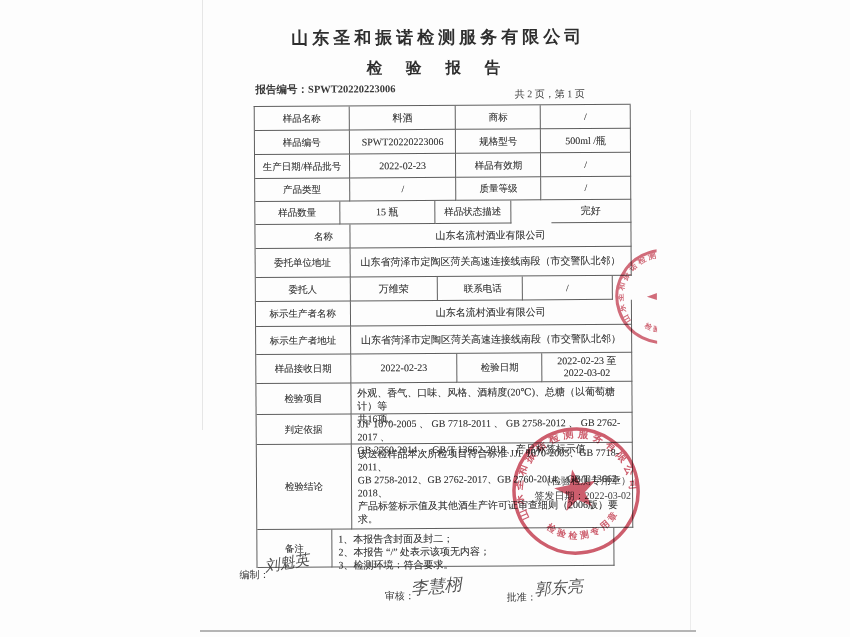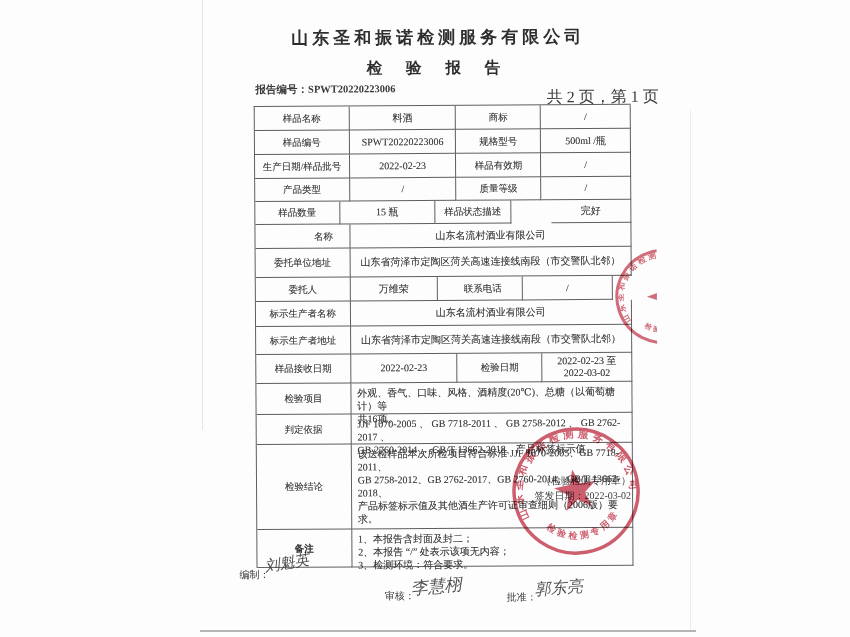"共 2 页，第 1 页" .pagination { font-size: 16px -> 10px; left: 528px -> 516px; text-align: right -> left }
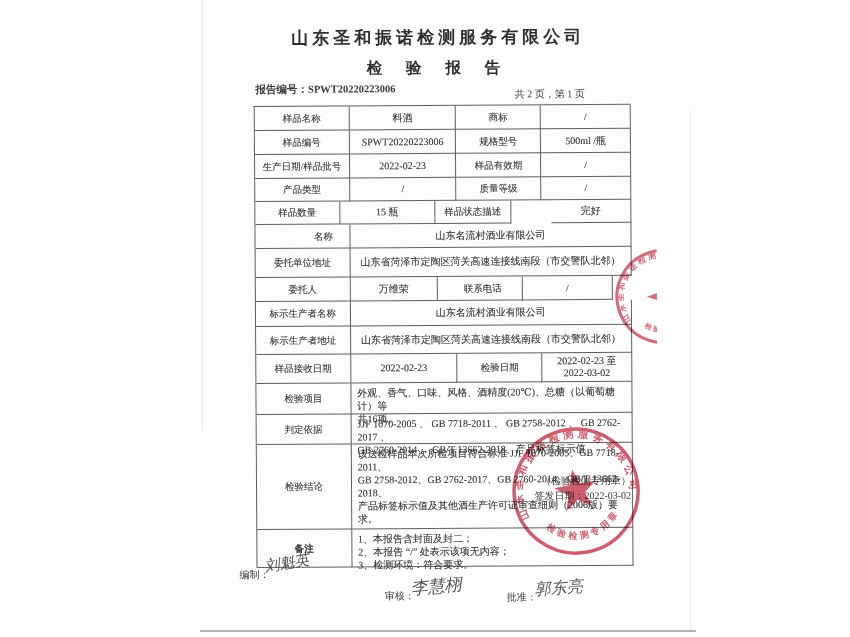"备注" div.t-cell { font-weight: bold -> none; width: 95px -> 75px }
